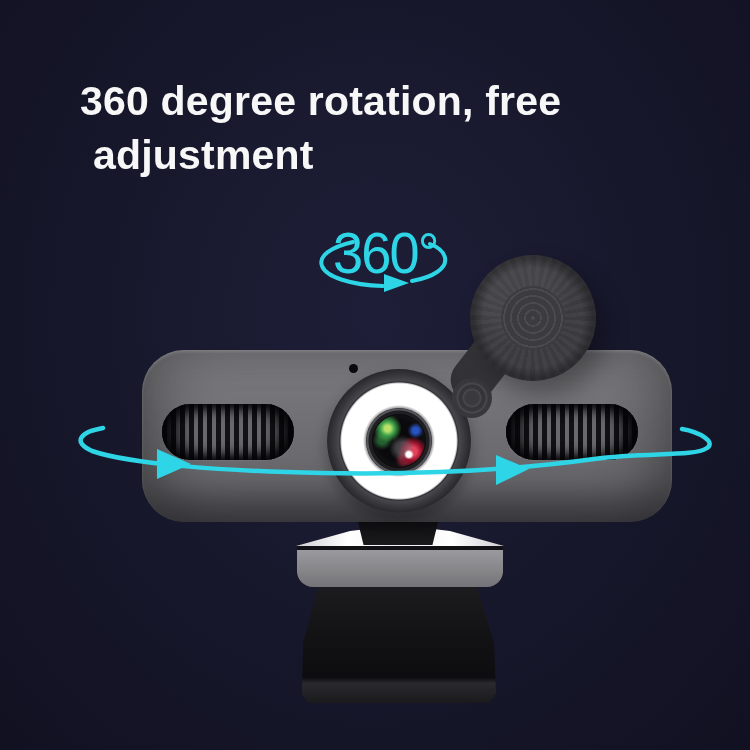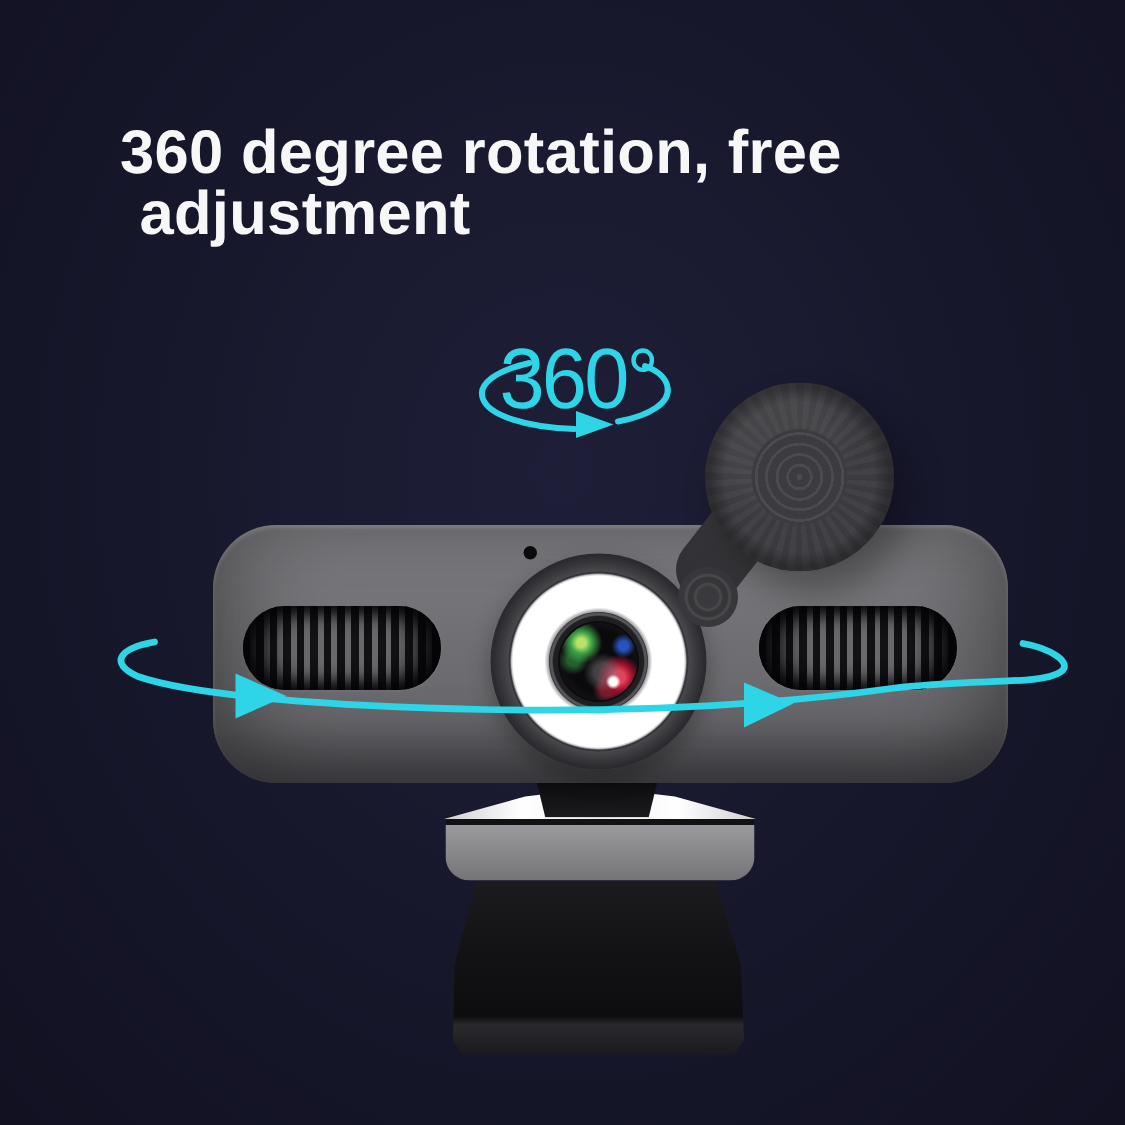"adjustment" .heading.l2 { top: 120px -> 133px }
